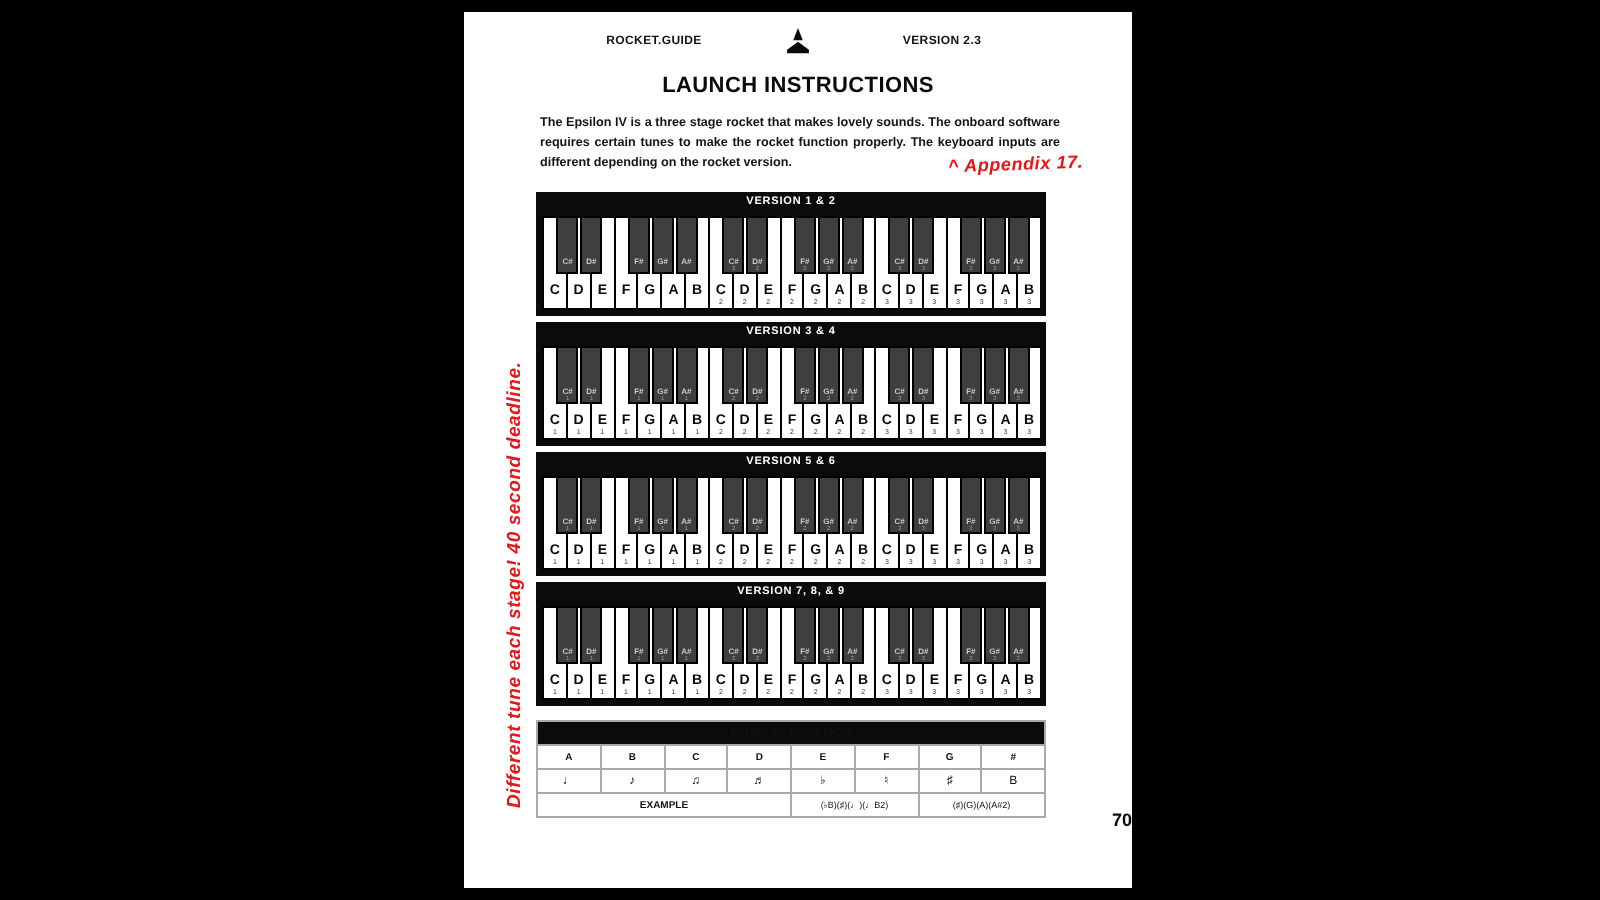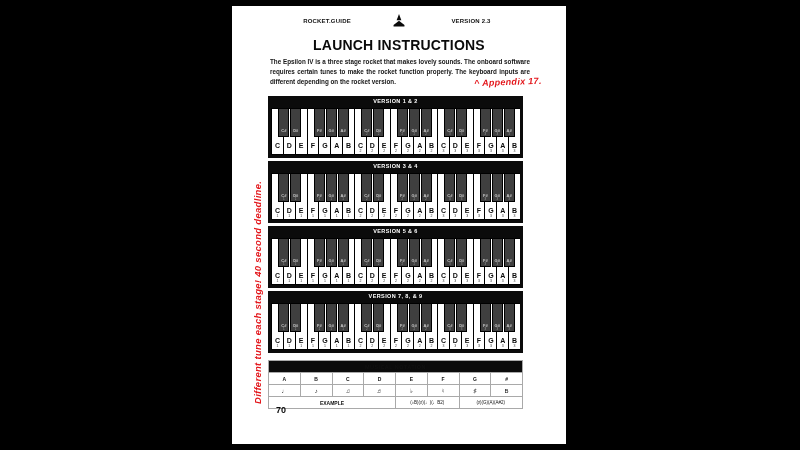"LAUNCH INSTRUCTIONS" .doc-title { font-size: 14px -> 11px }
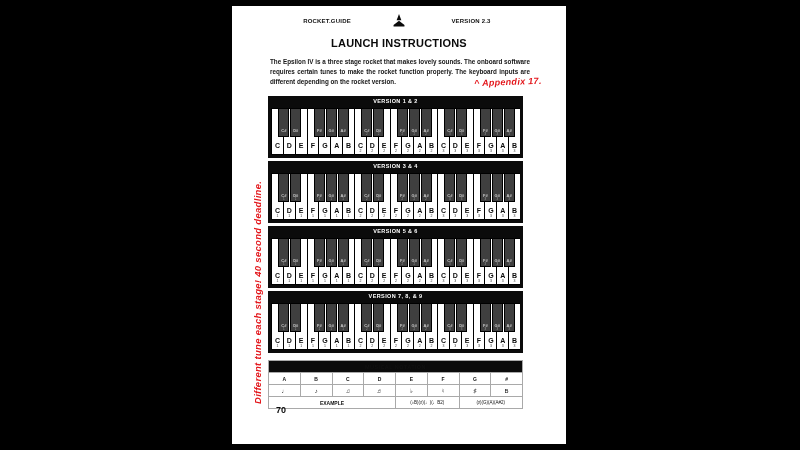"70" .page-number { margin-left: 44px -> none; text-align: left -> right }
